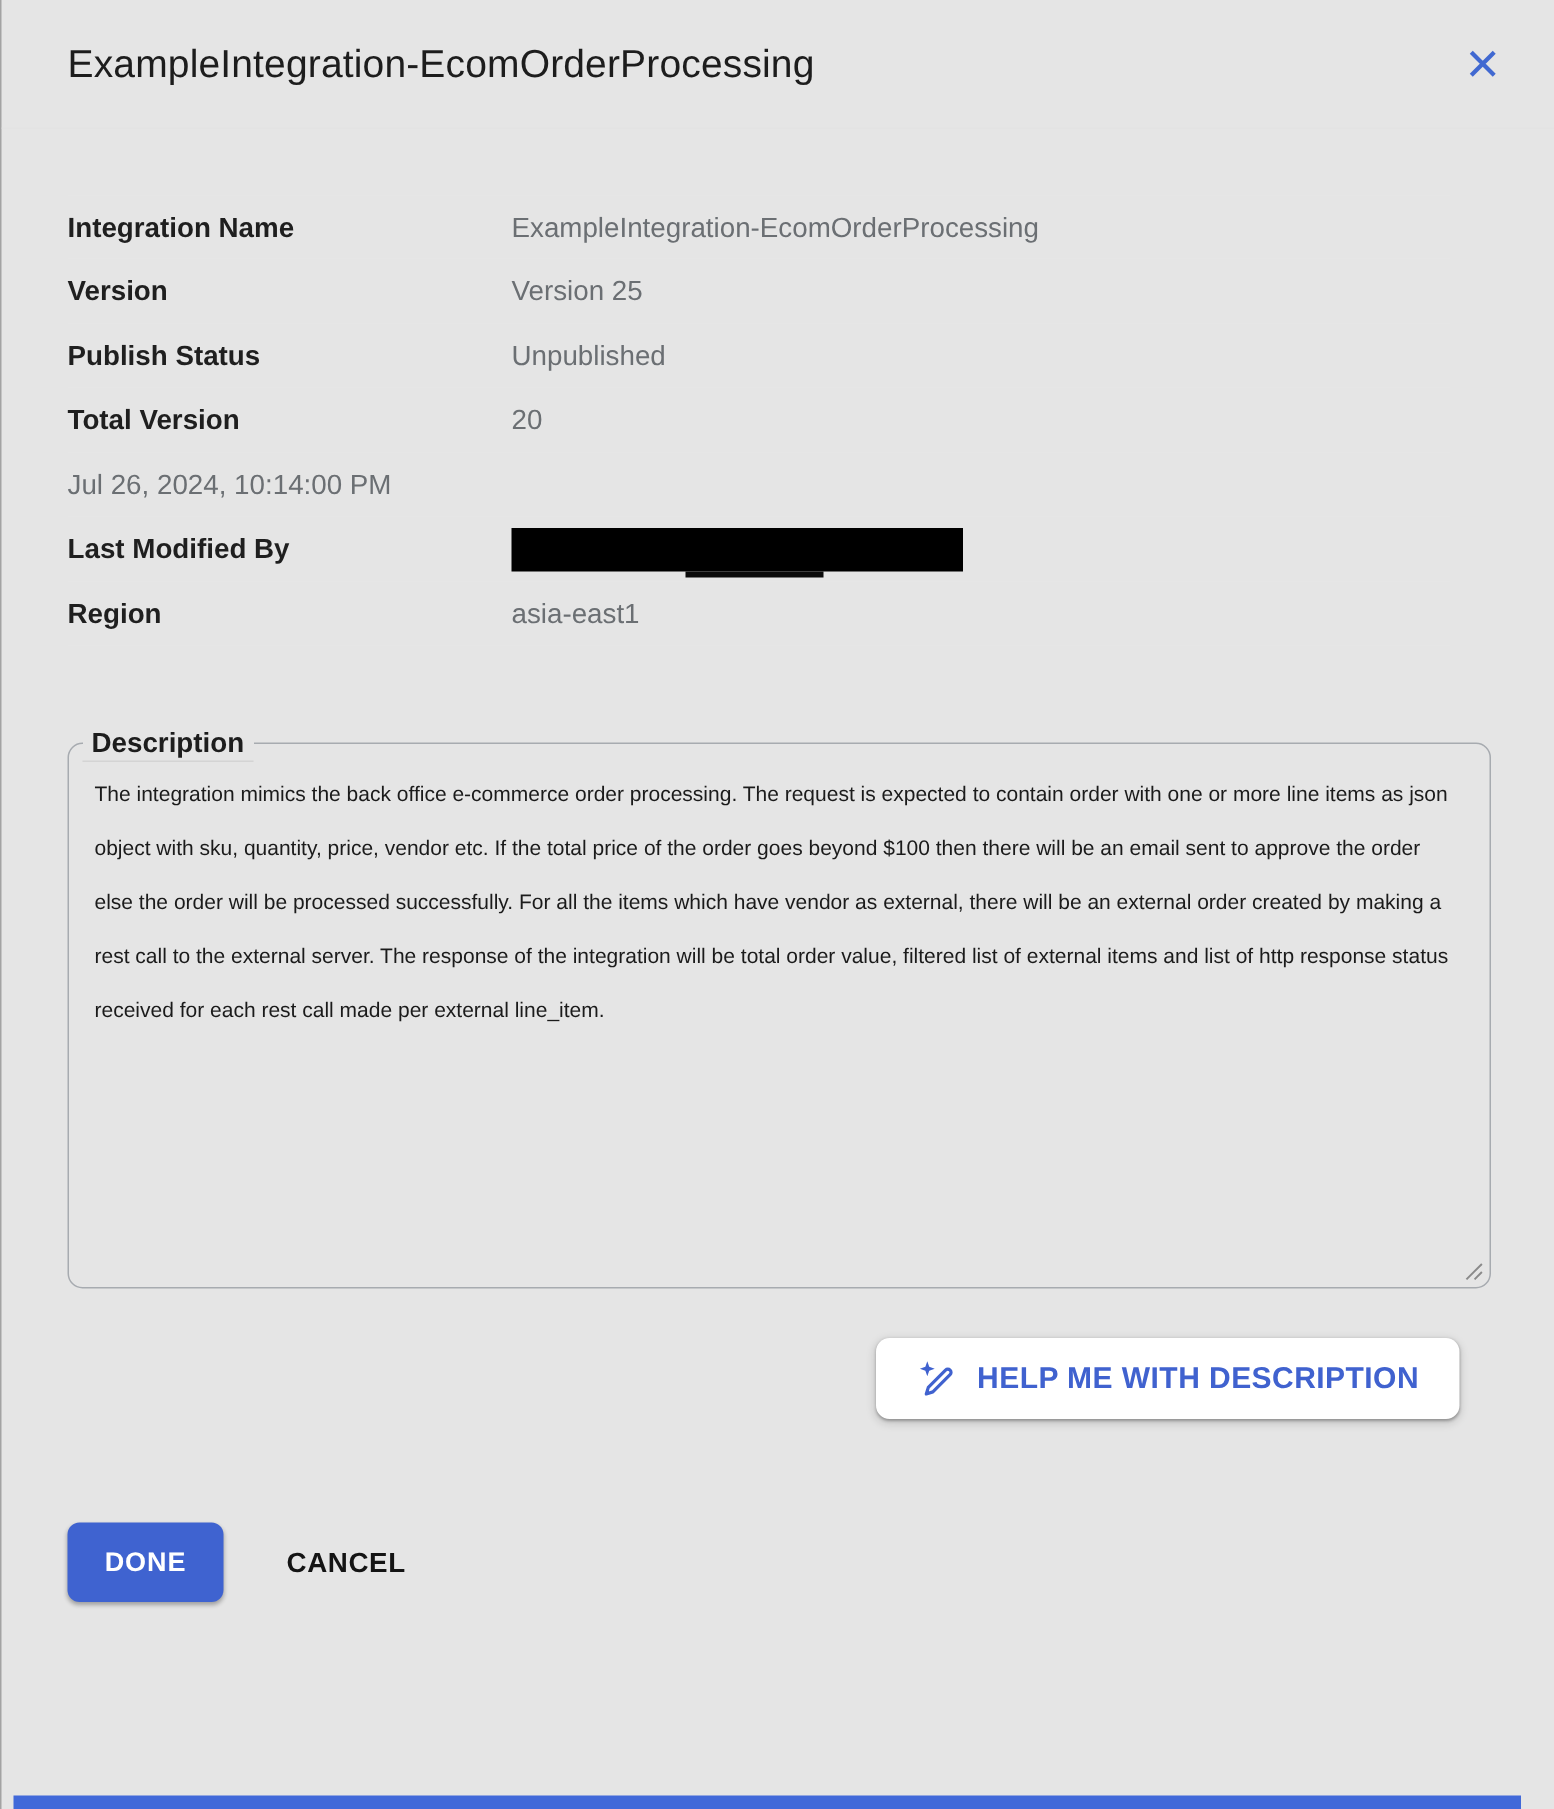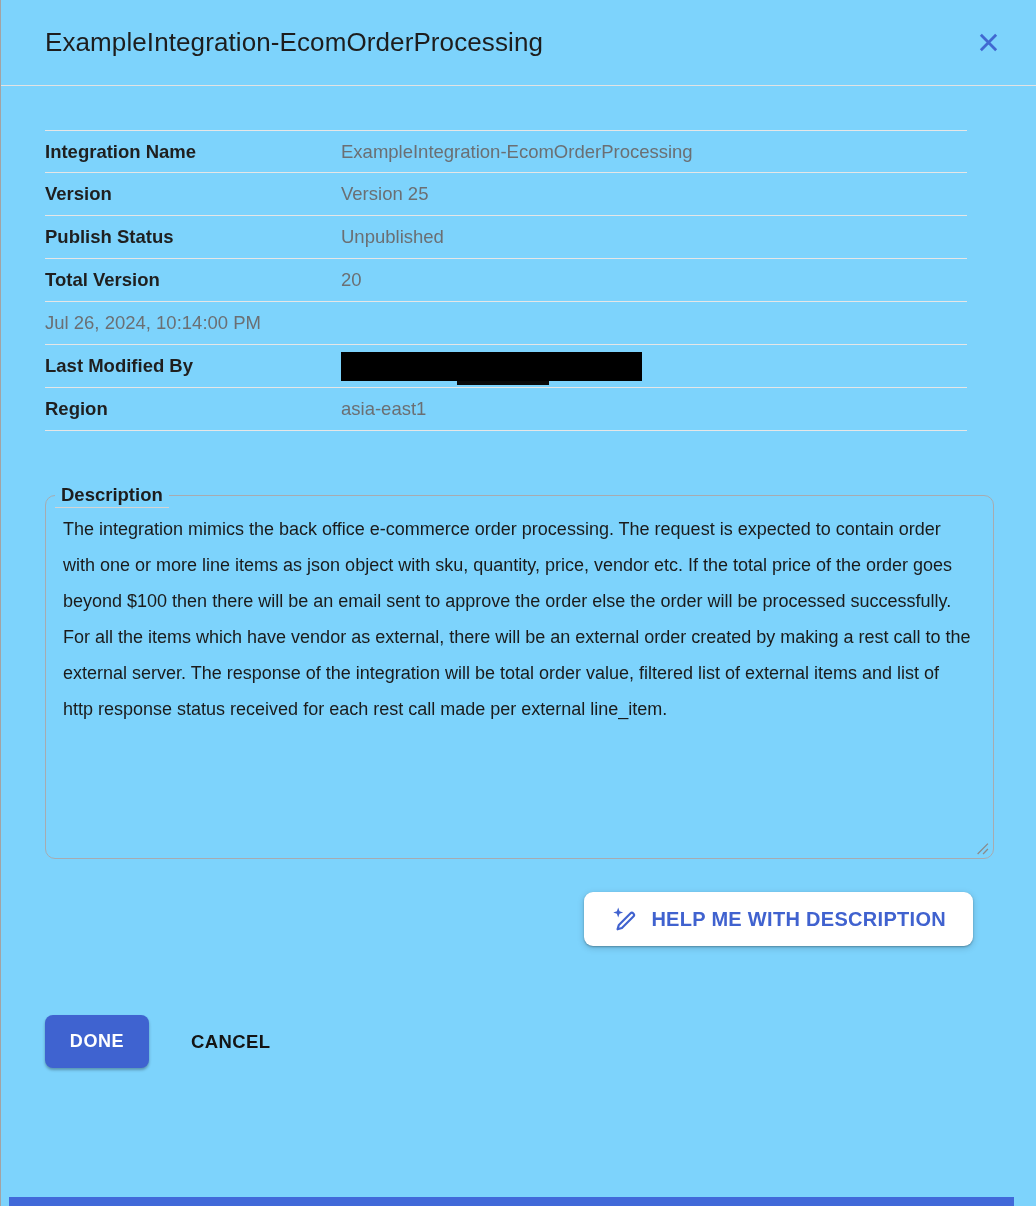"ExampleIntegration-EcomOrderProcessing" .page { background: #7dd3fc -> #e5e5e5 }
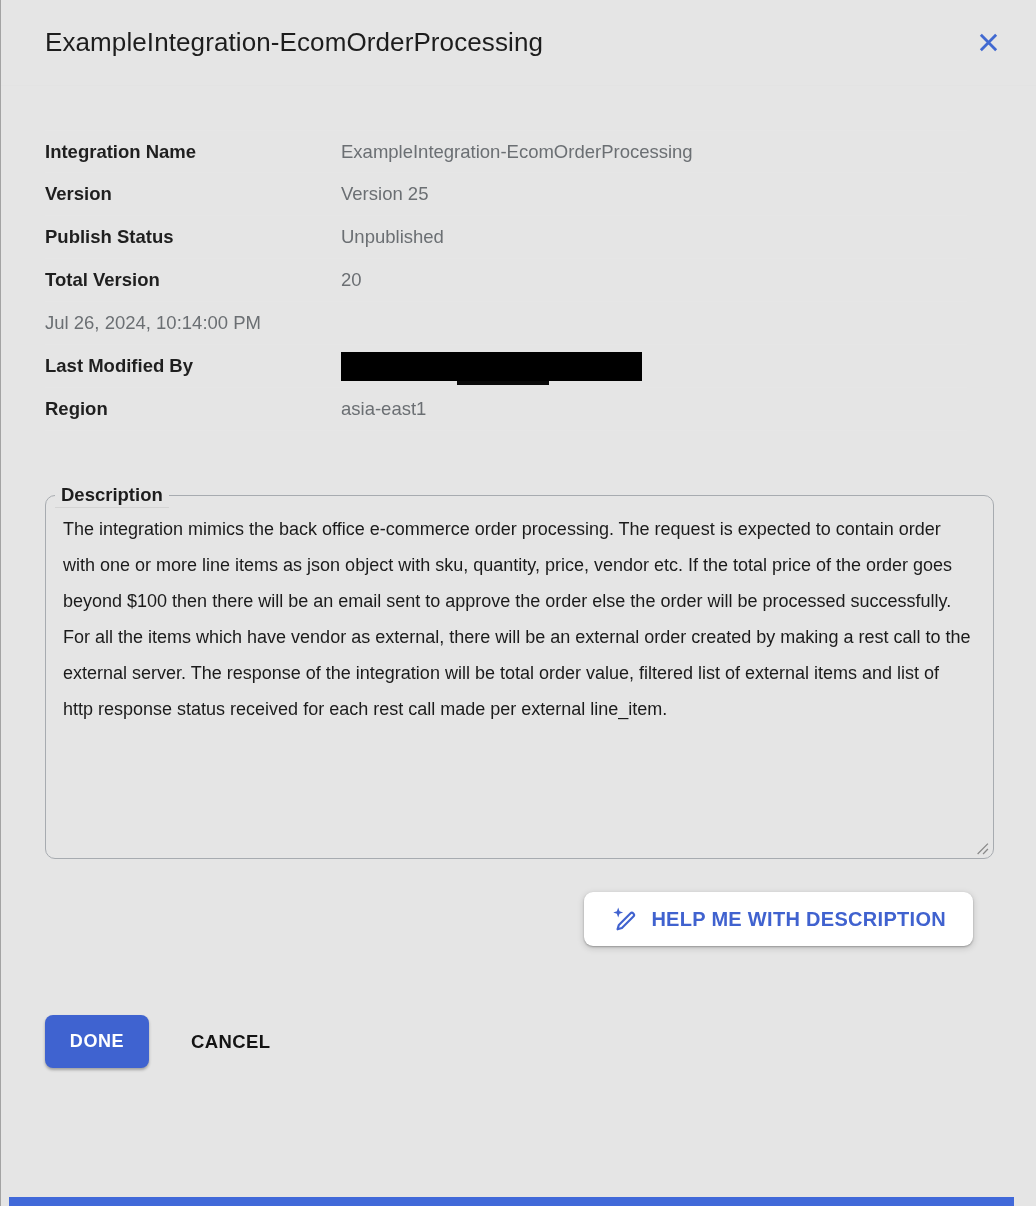"The integration mimics the back" .desc-text { font-size: 18px -> 14px }
